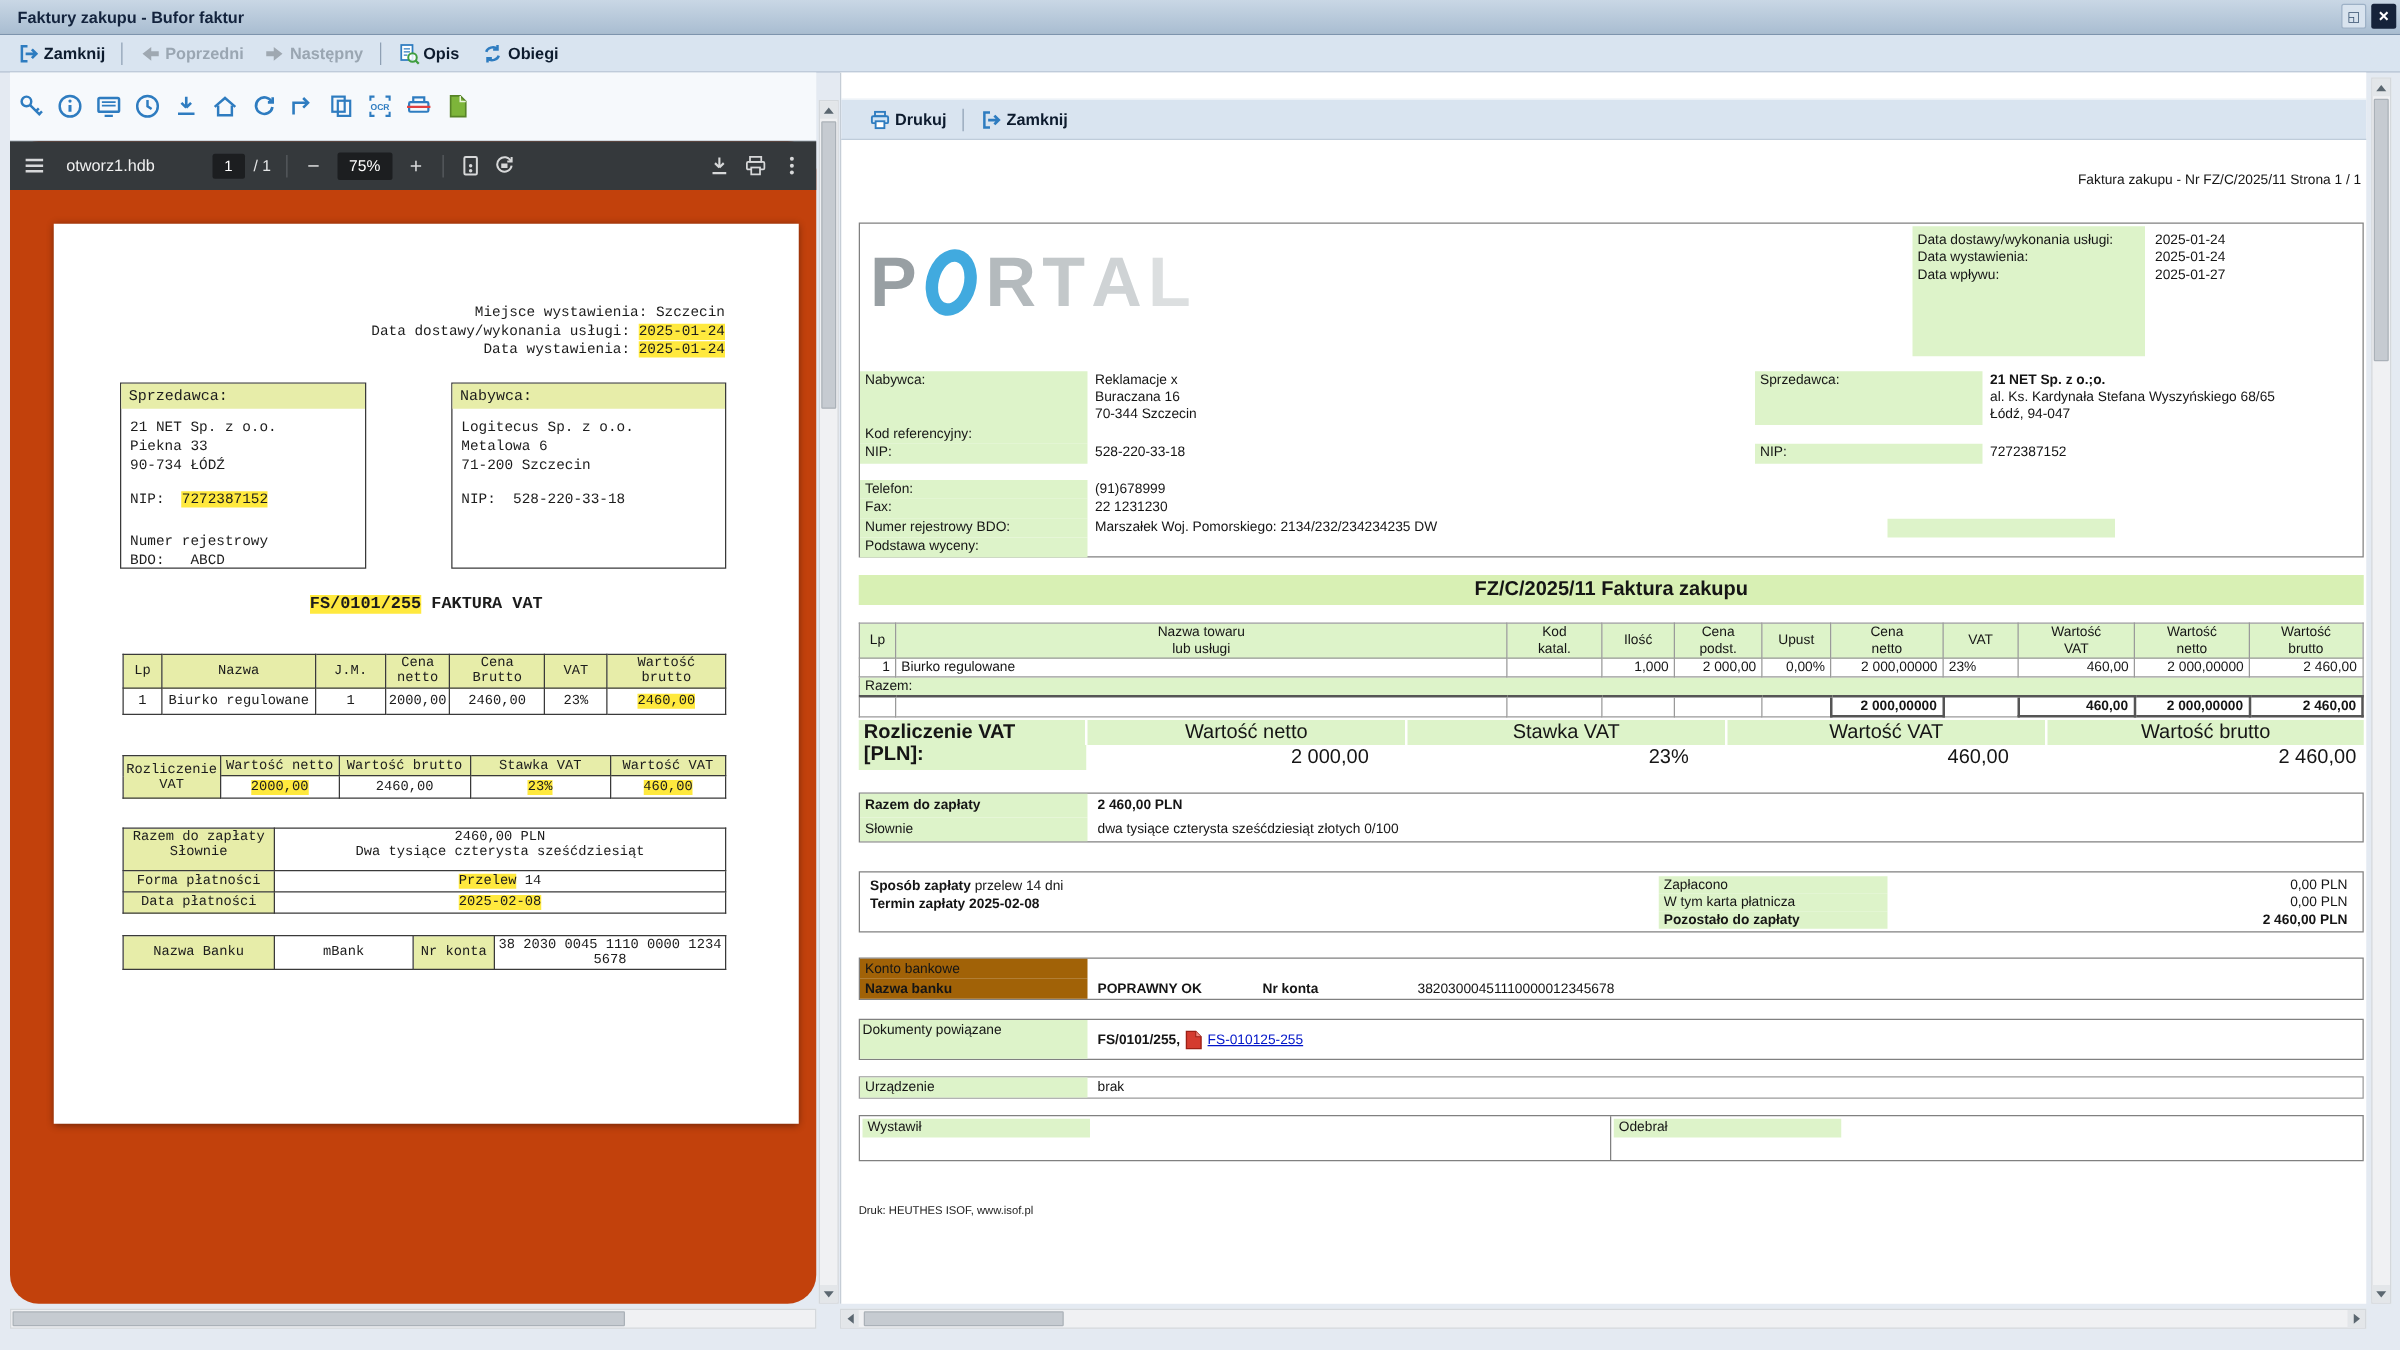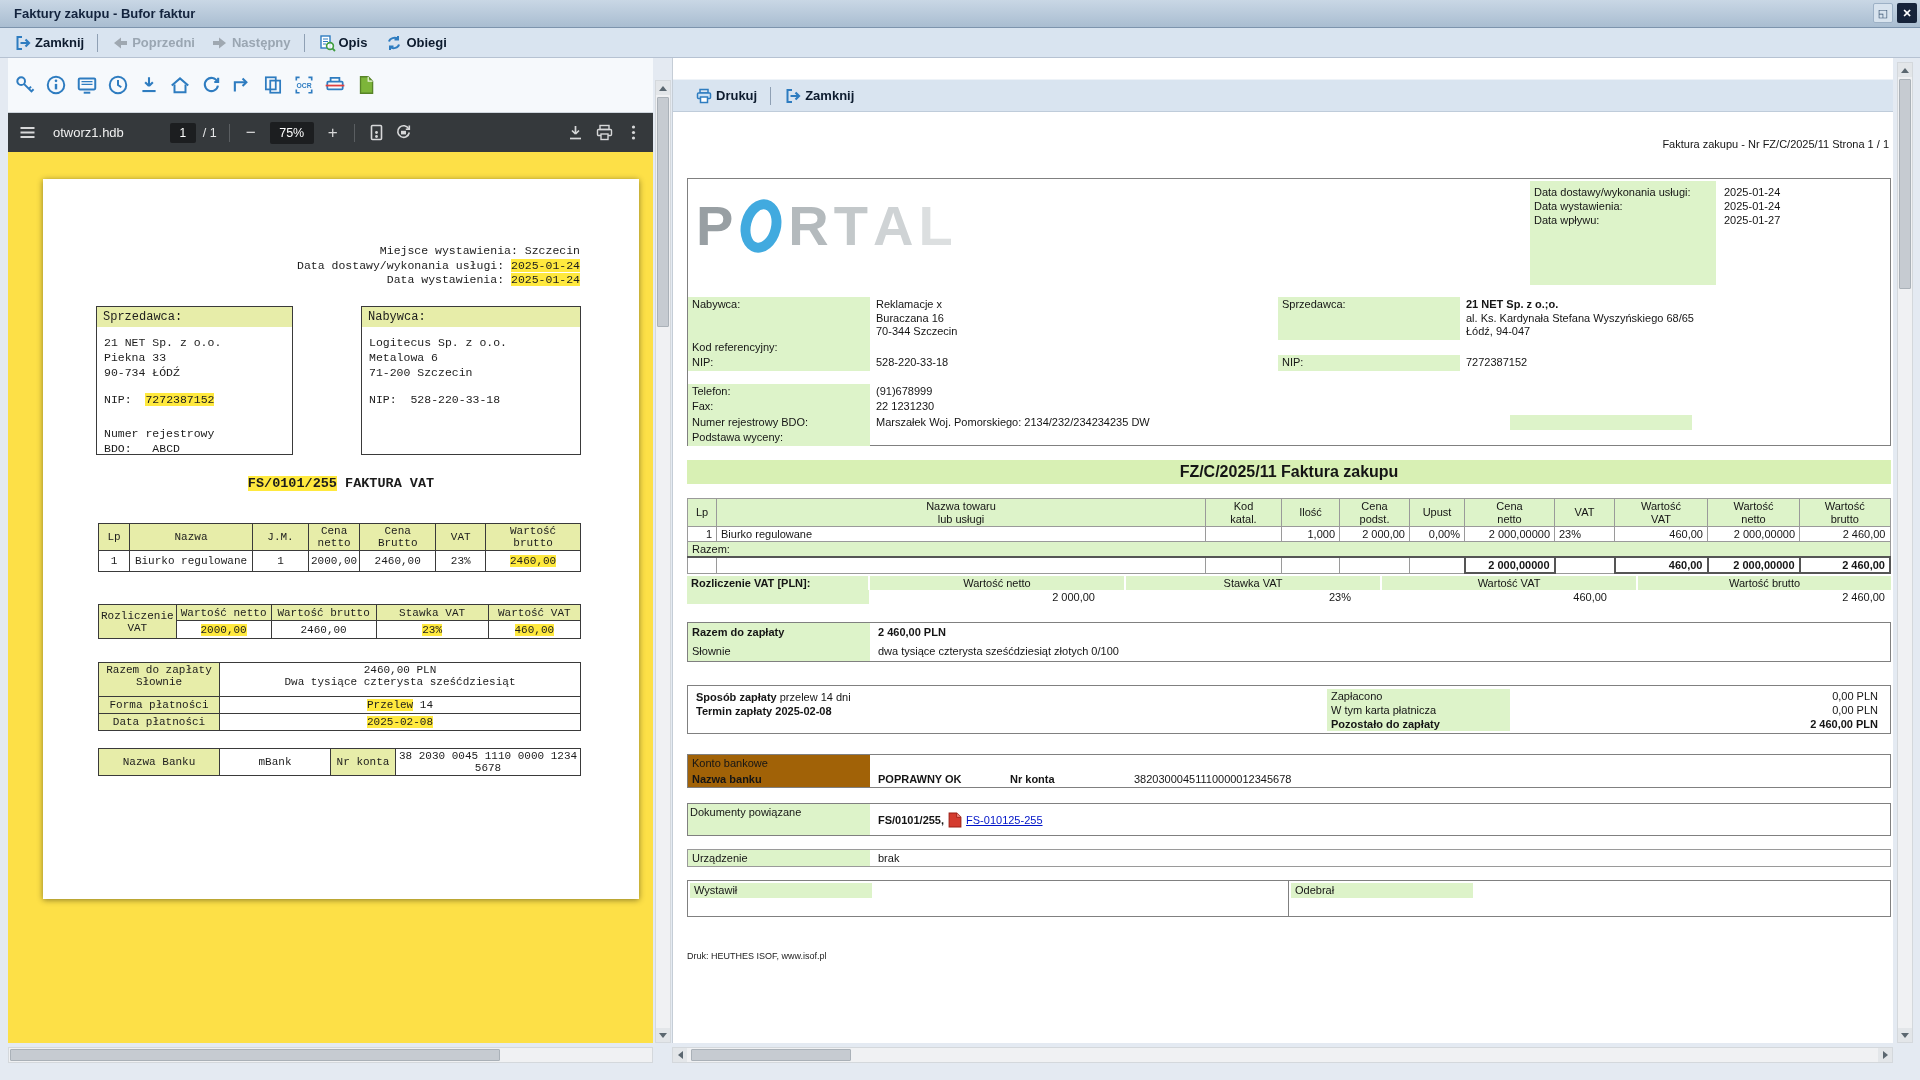"otworz1.hdb" .pdf-widget { background: #fde047 -> #c2410c; border-radius: none -> 23px }
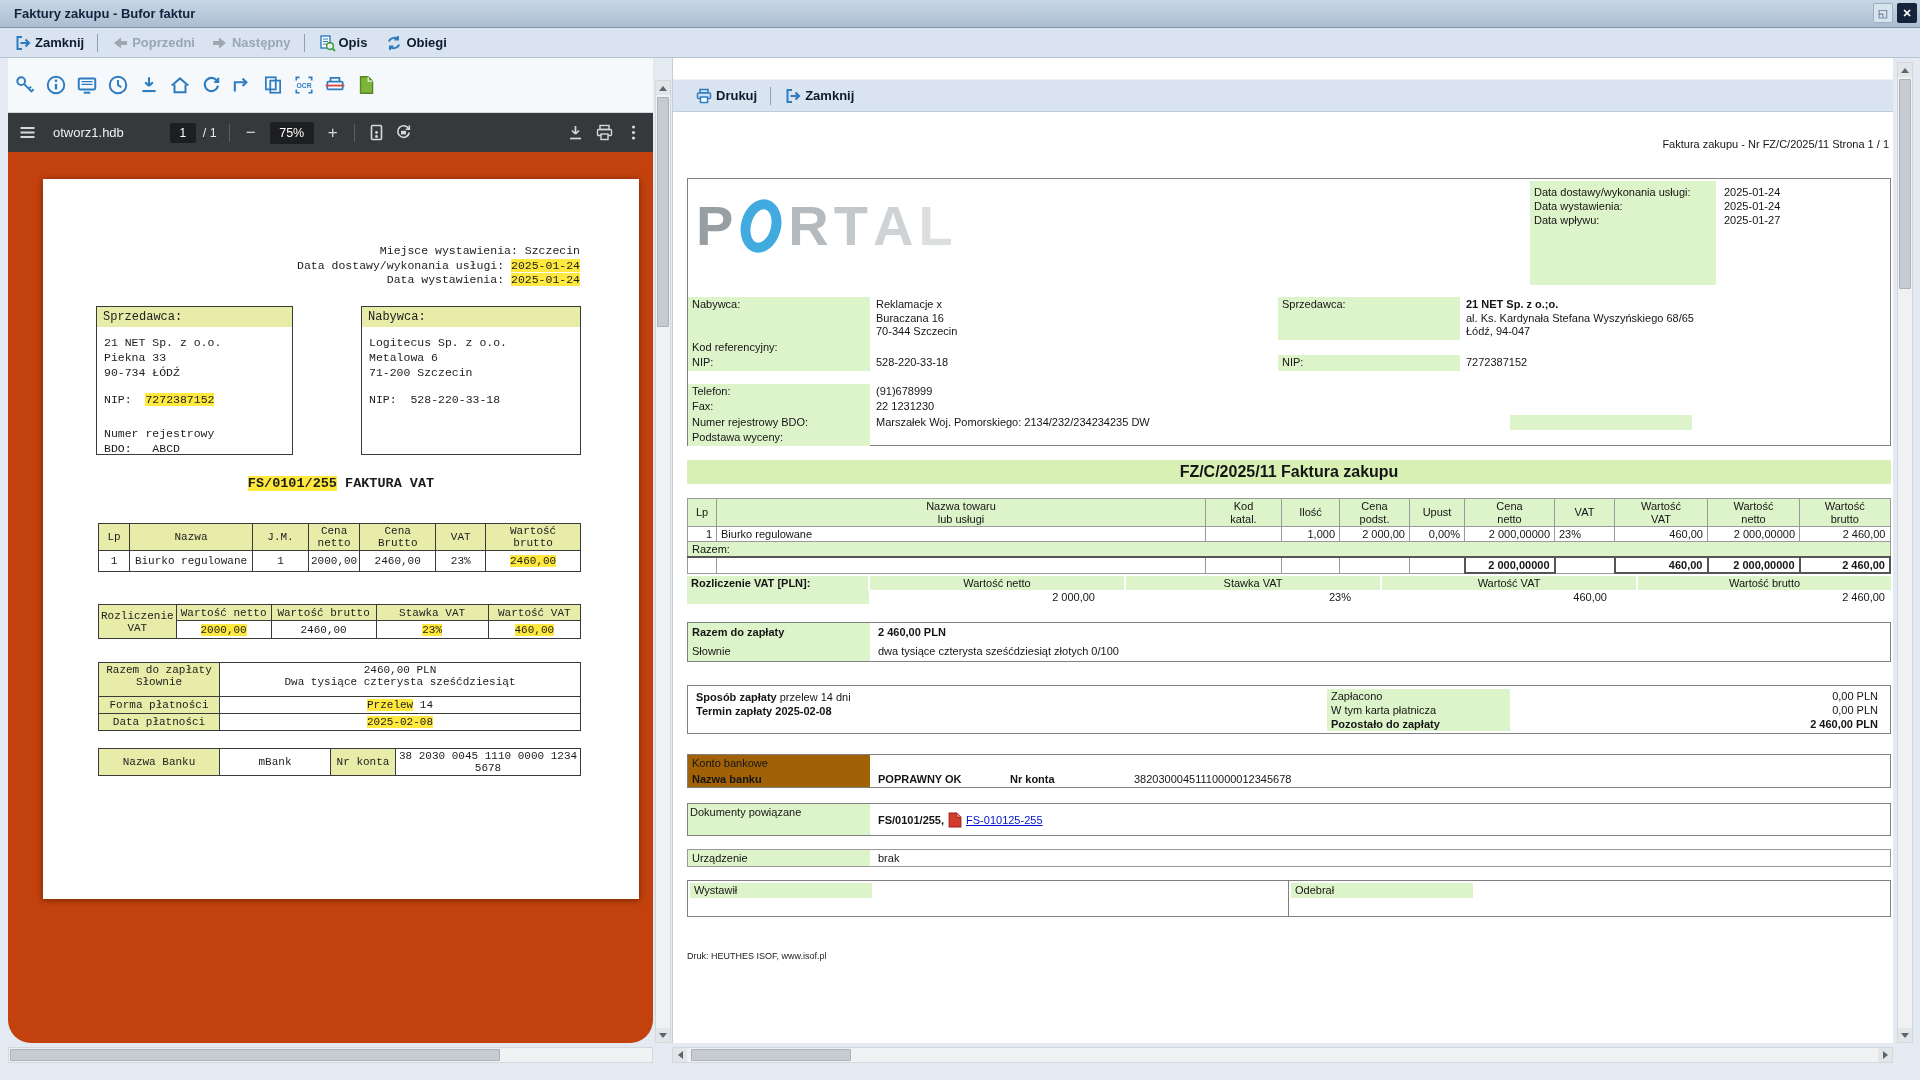"Reklamacje x" .pval { width: 408px -> 534px }
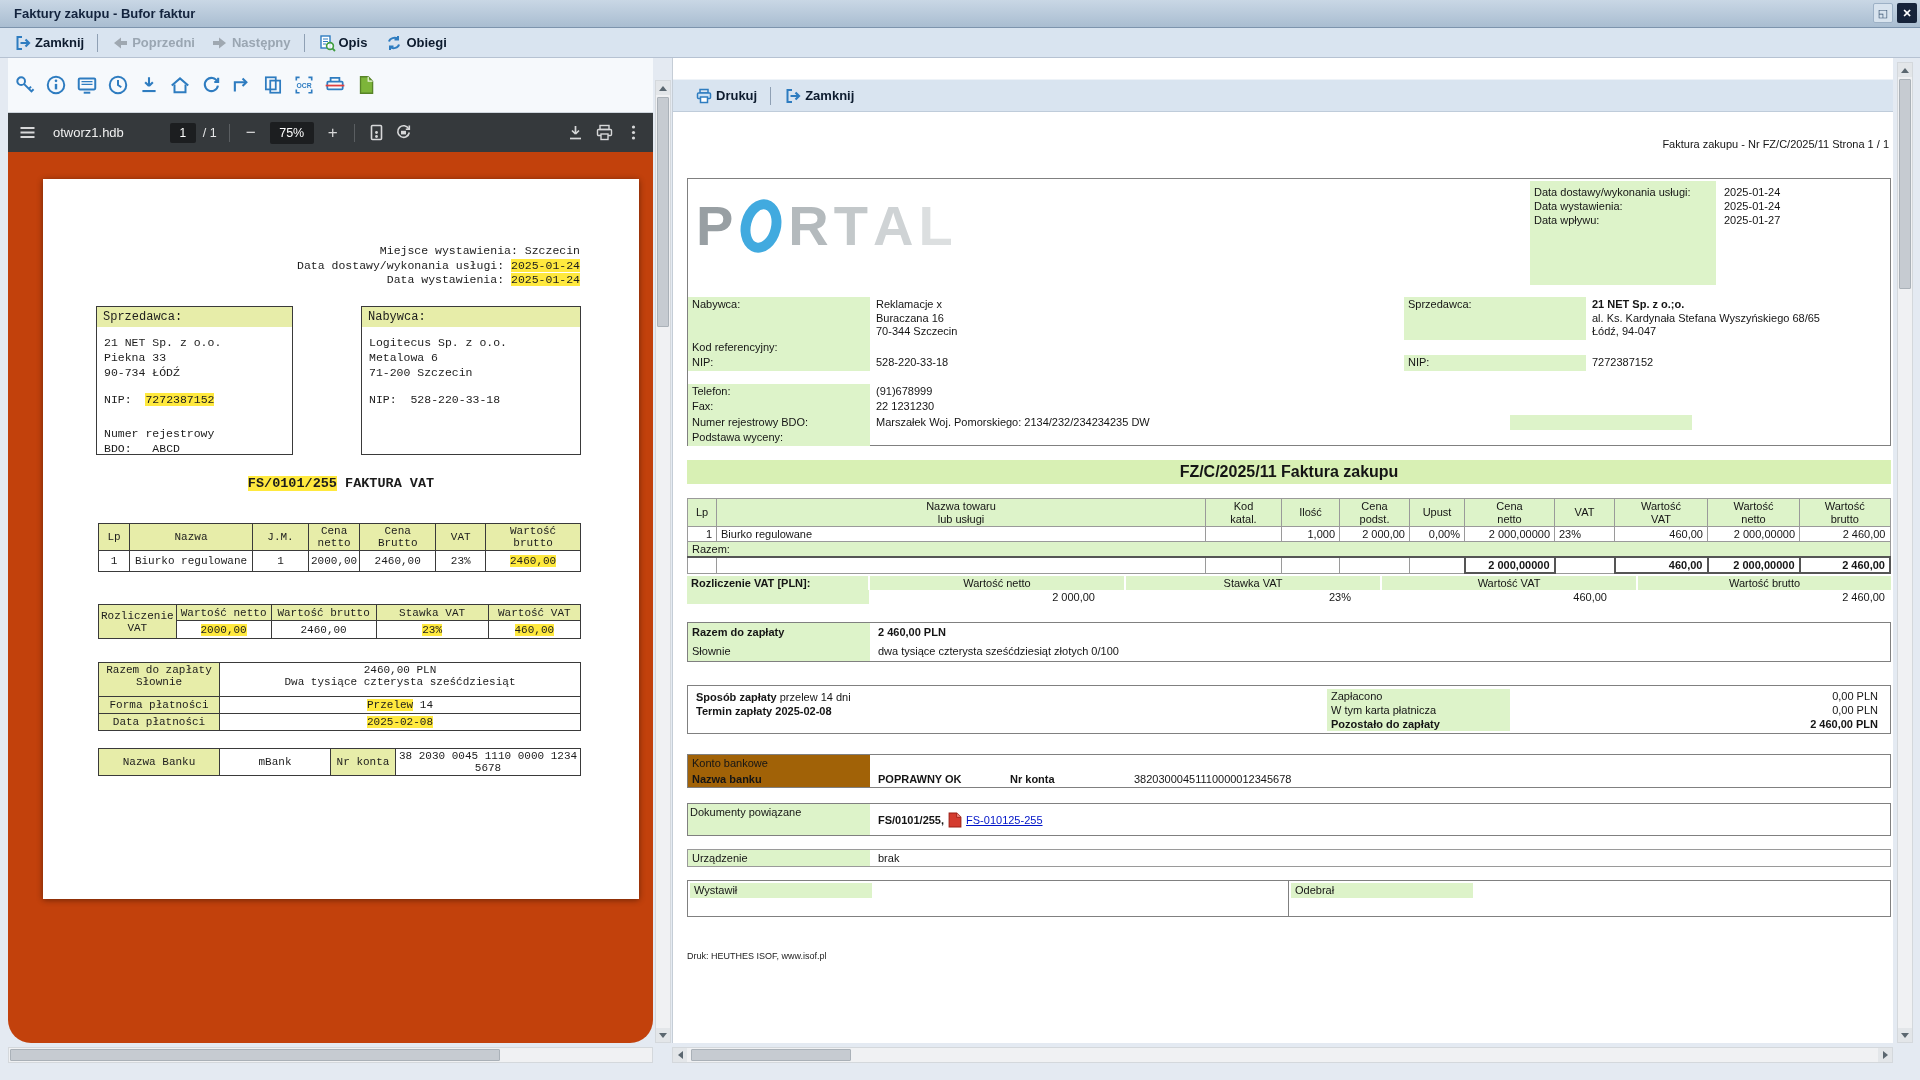"Rozliczenie VAT [PLN]:" table.vat-t { font-size: 11px -> 16px }
